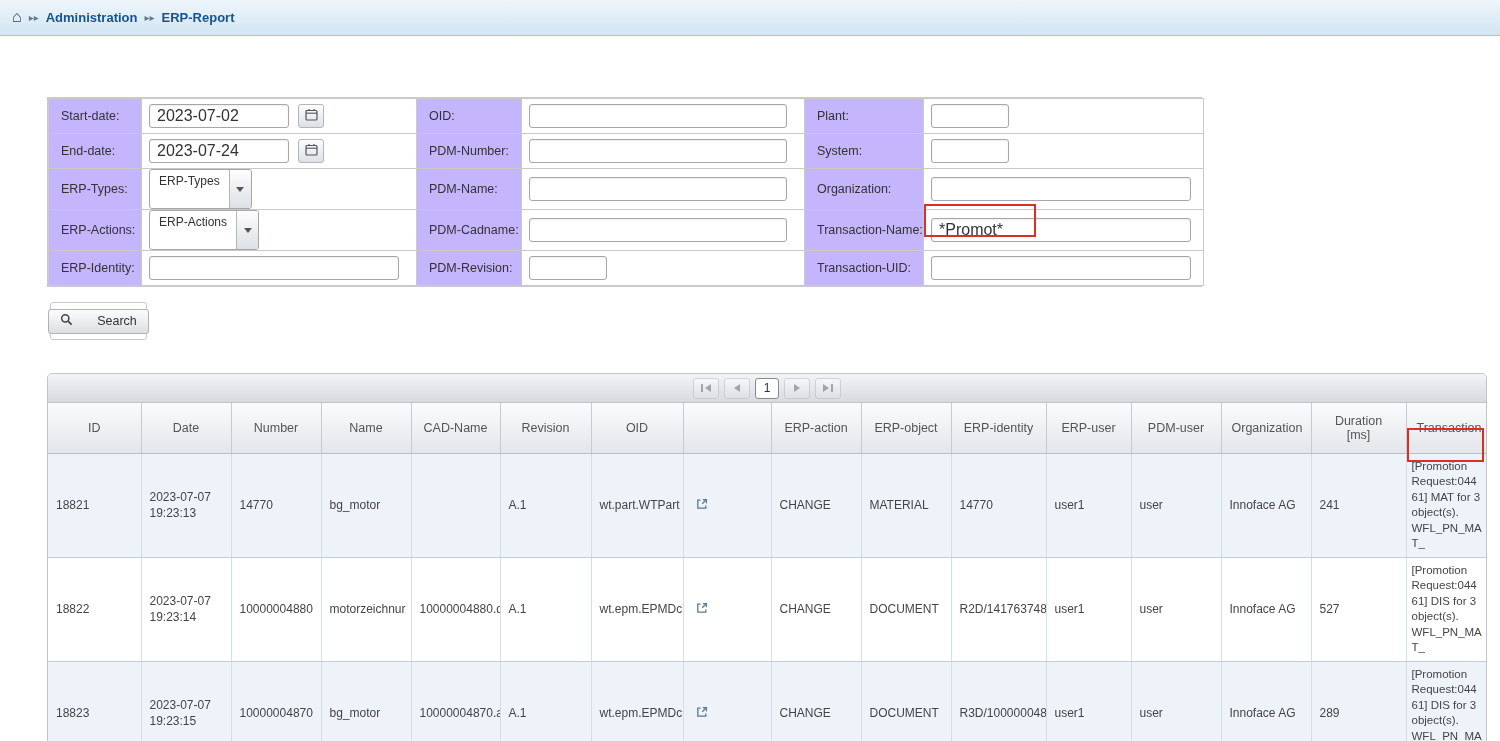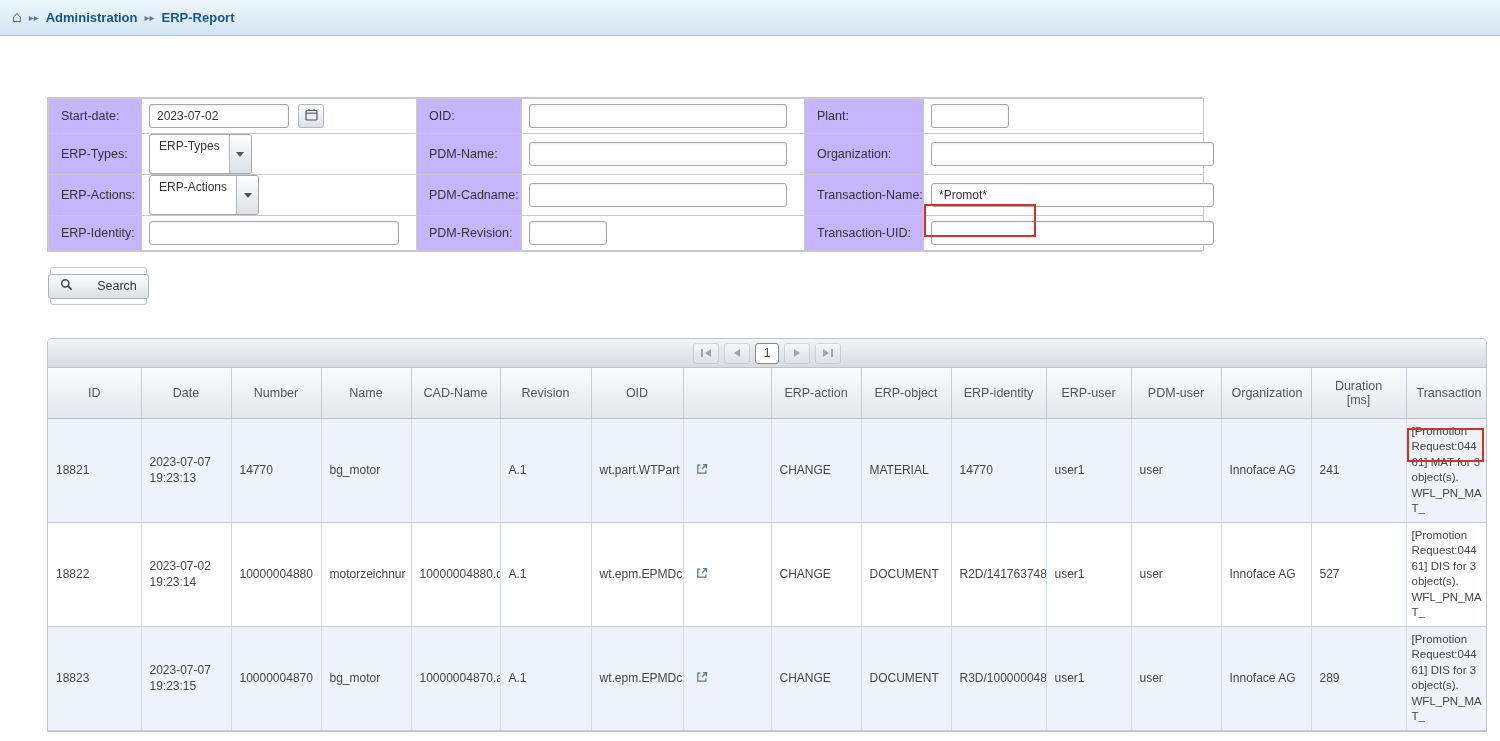"2023-07-02" .txt { font-size: 12px -> 16px }
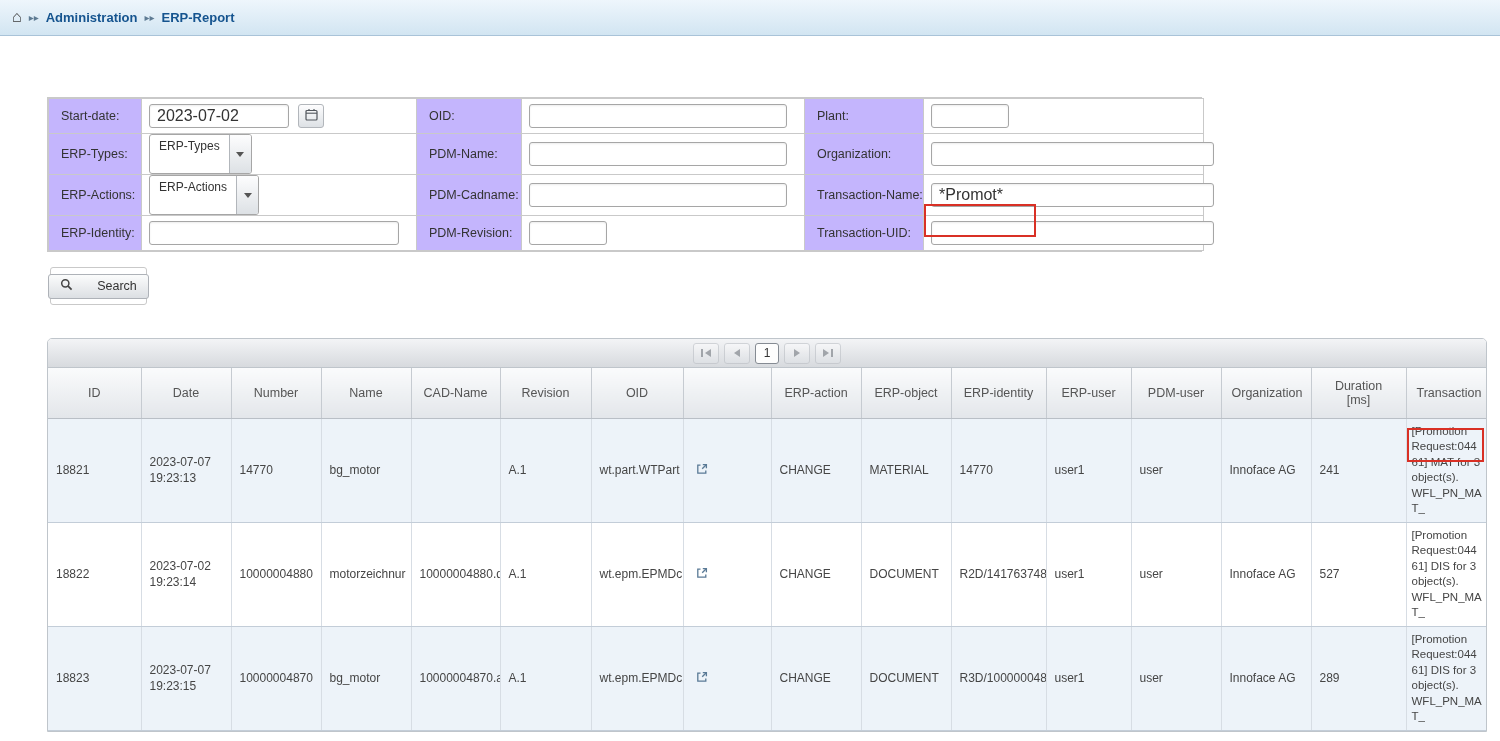"End-date:" tr { html: none -> <tr> <td>End-date:</td> <td> <input> <span> <span><svg> <rect></rect> <line></line> <line></line> <line></line> </svg></span> </span> </td> <td>PDM-Number:</td> <td><input></td> <td>System:</td> <td><input></td> </tr> }
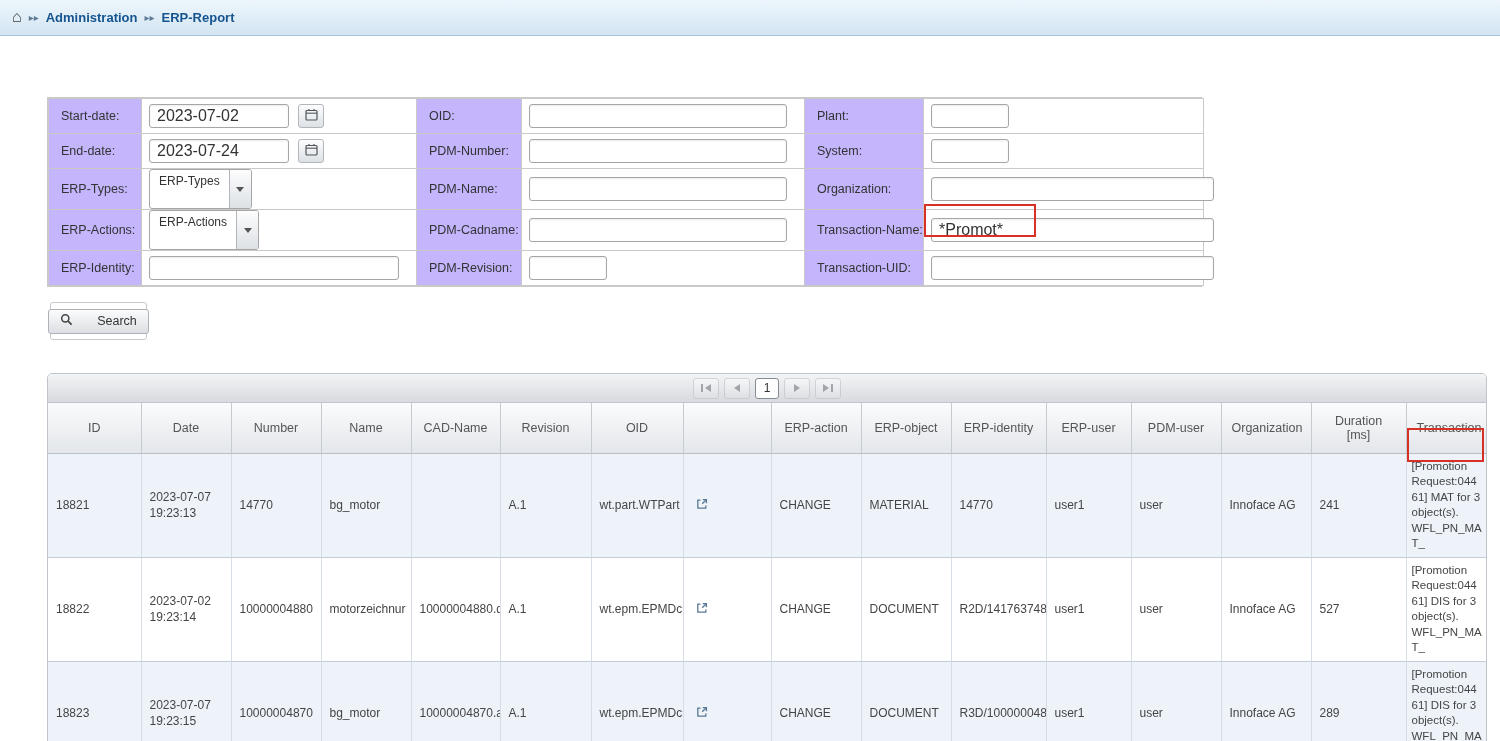"*Promot*" .w260 { width: 283px -> 260px }
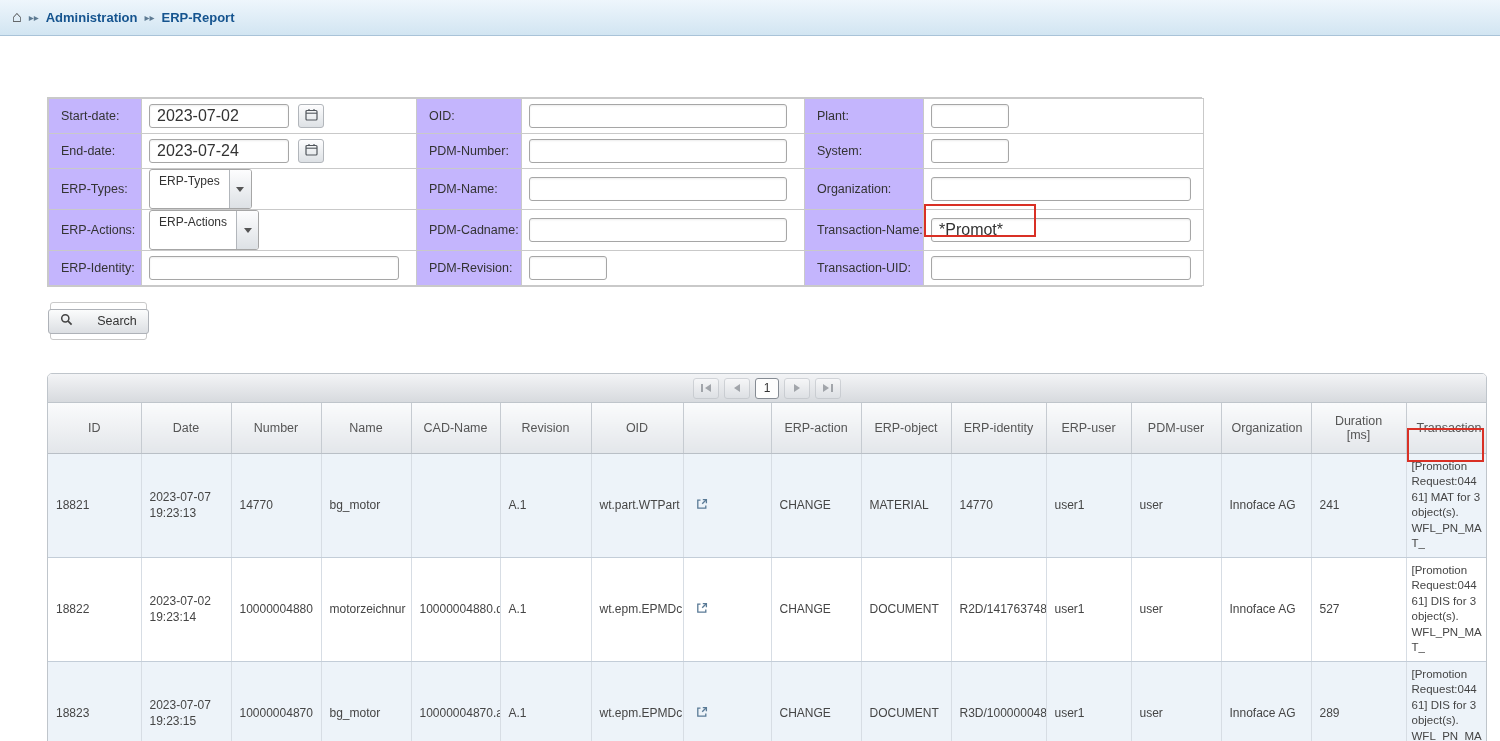"2023-07-02 19:23:14" td.wrap { text: 2023-07-02 -> 2023-07-07 }
